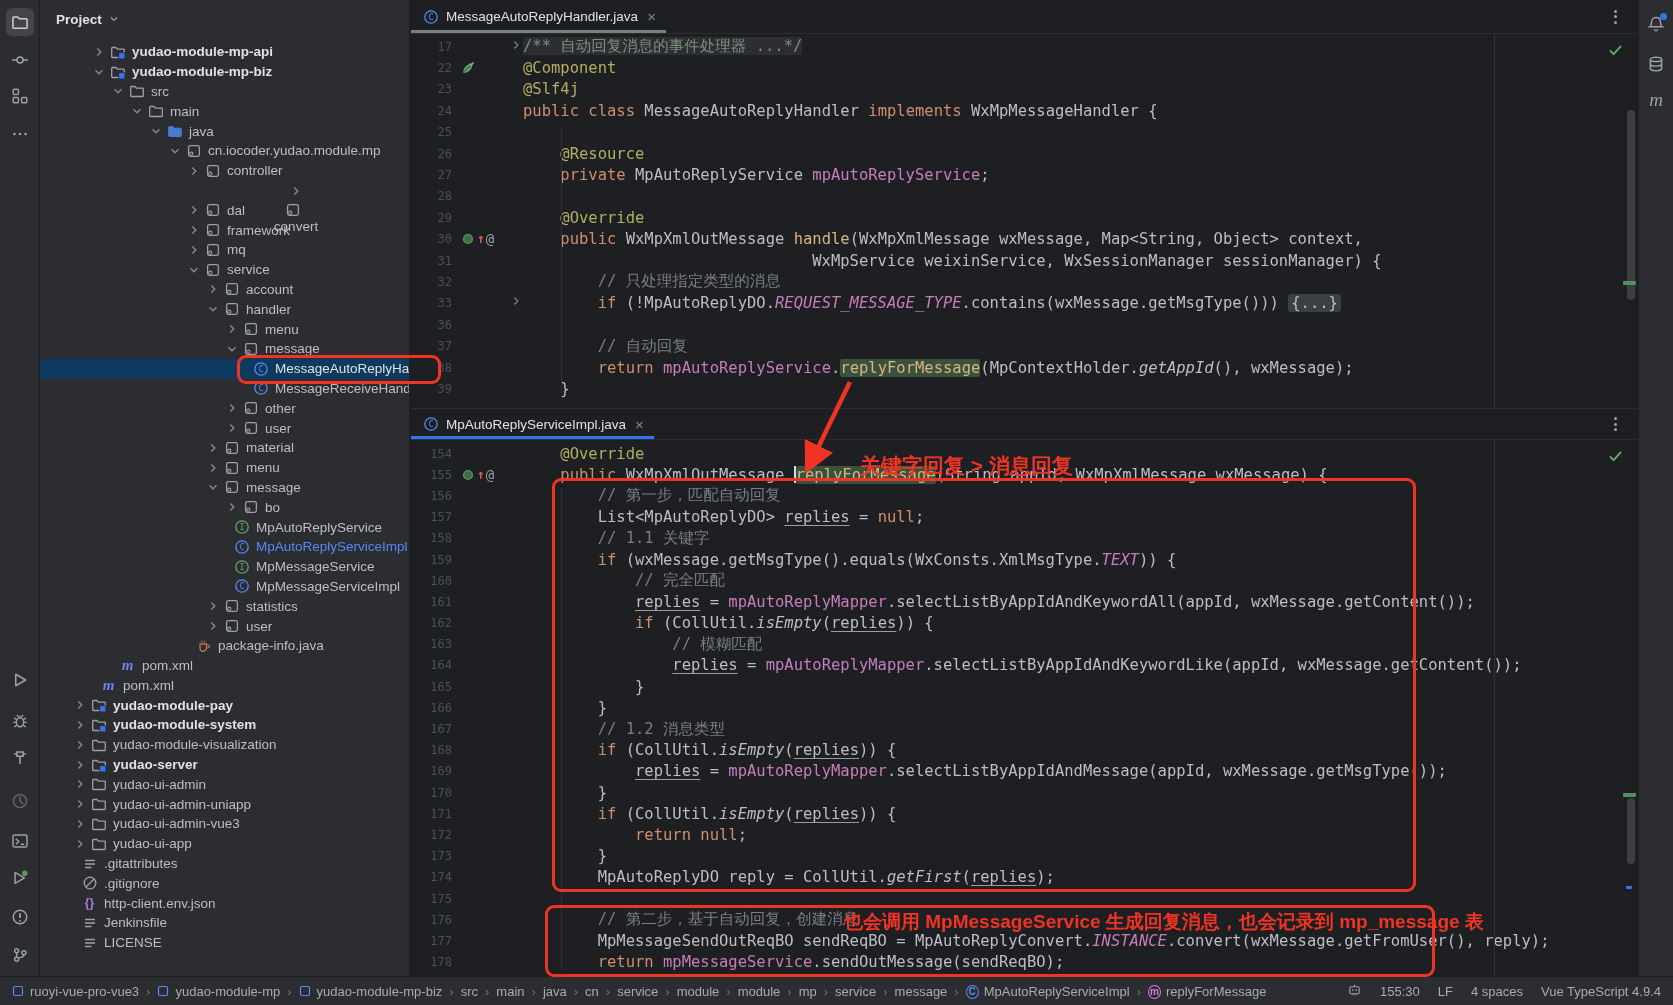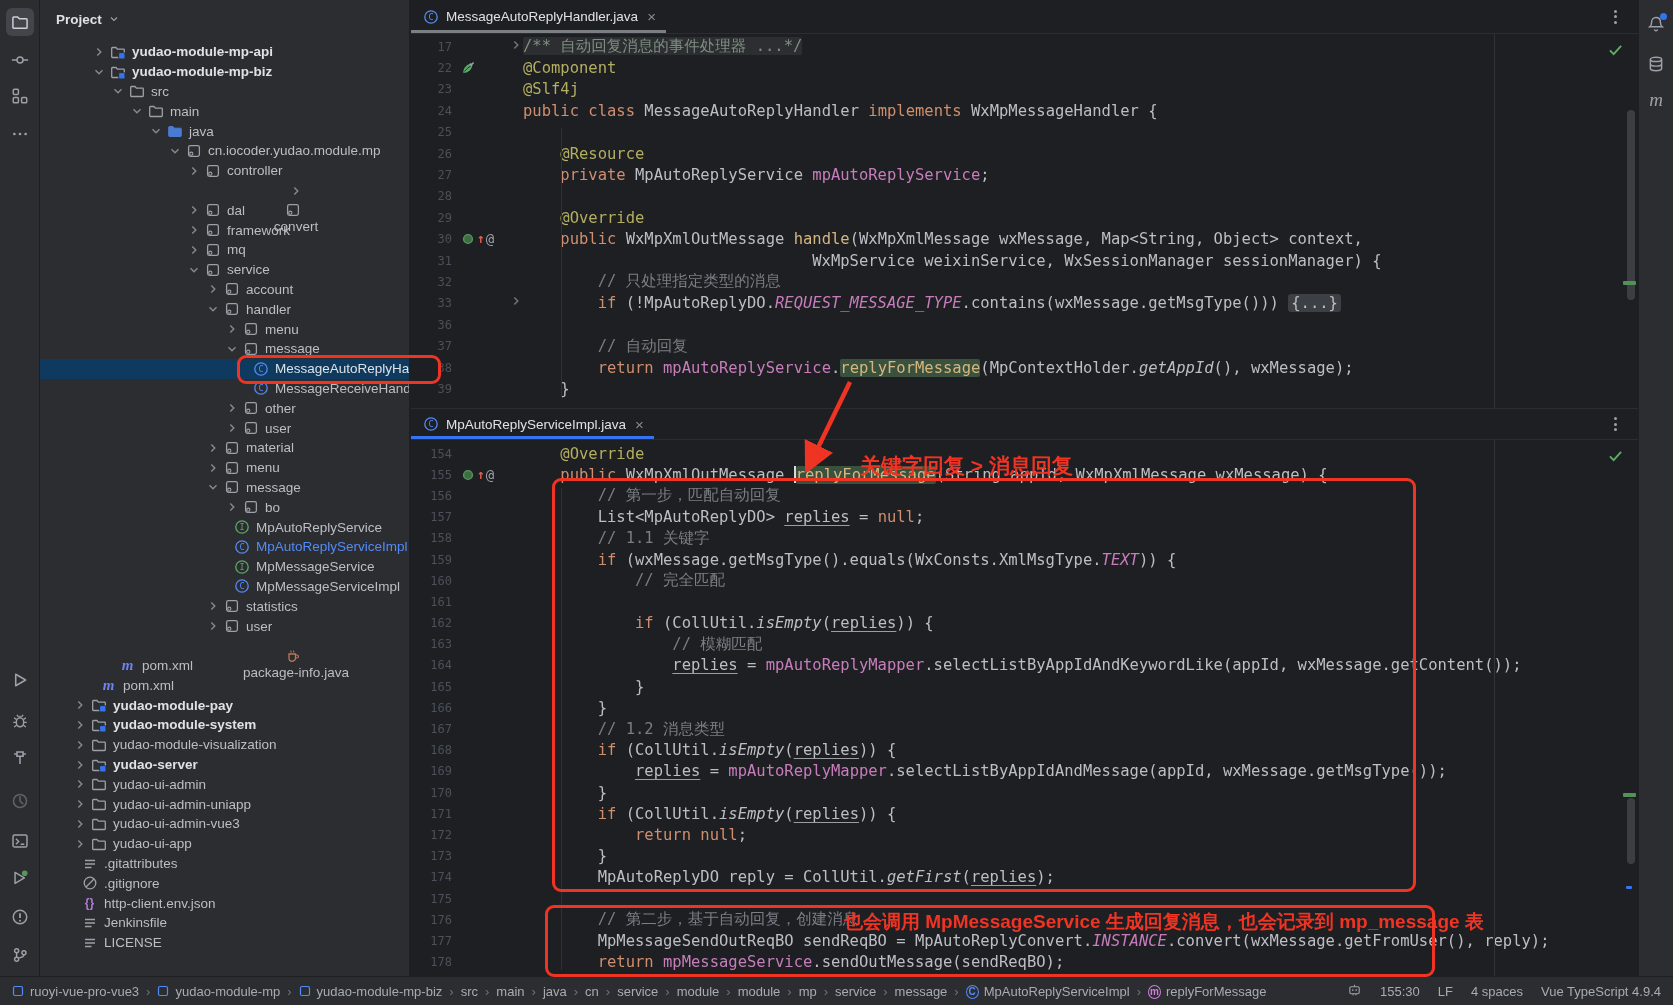"replies = mpAutoReplyMapper.selectListByAppIdAndKeywordAll(appId," span.code { html: none -> <span><span> </span><span>replies</span><span> = </span><span>mpAutoReplyMapper</span><span>.selectListByAppIdAndKeywordAll(appId, wxMessage.getContent());</span></span> }
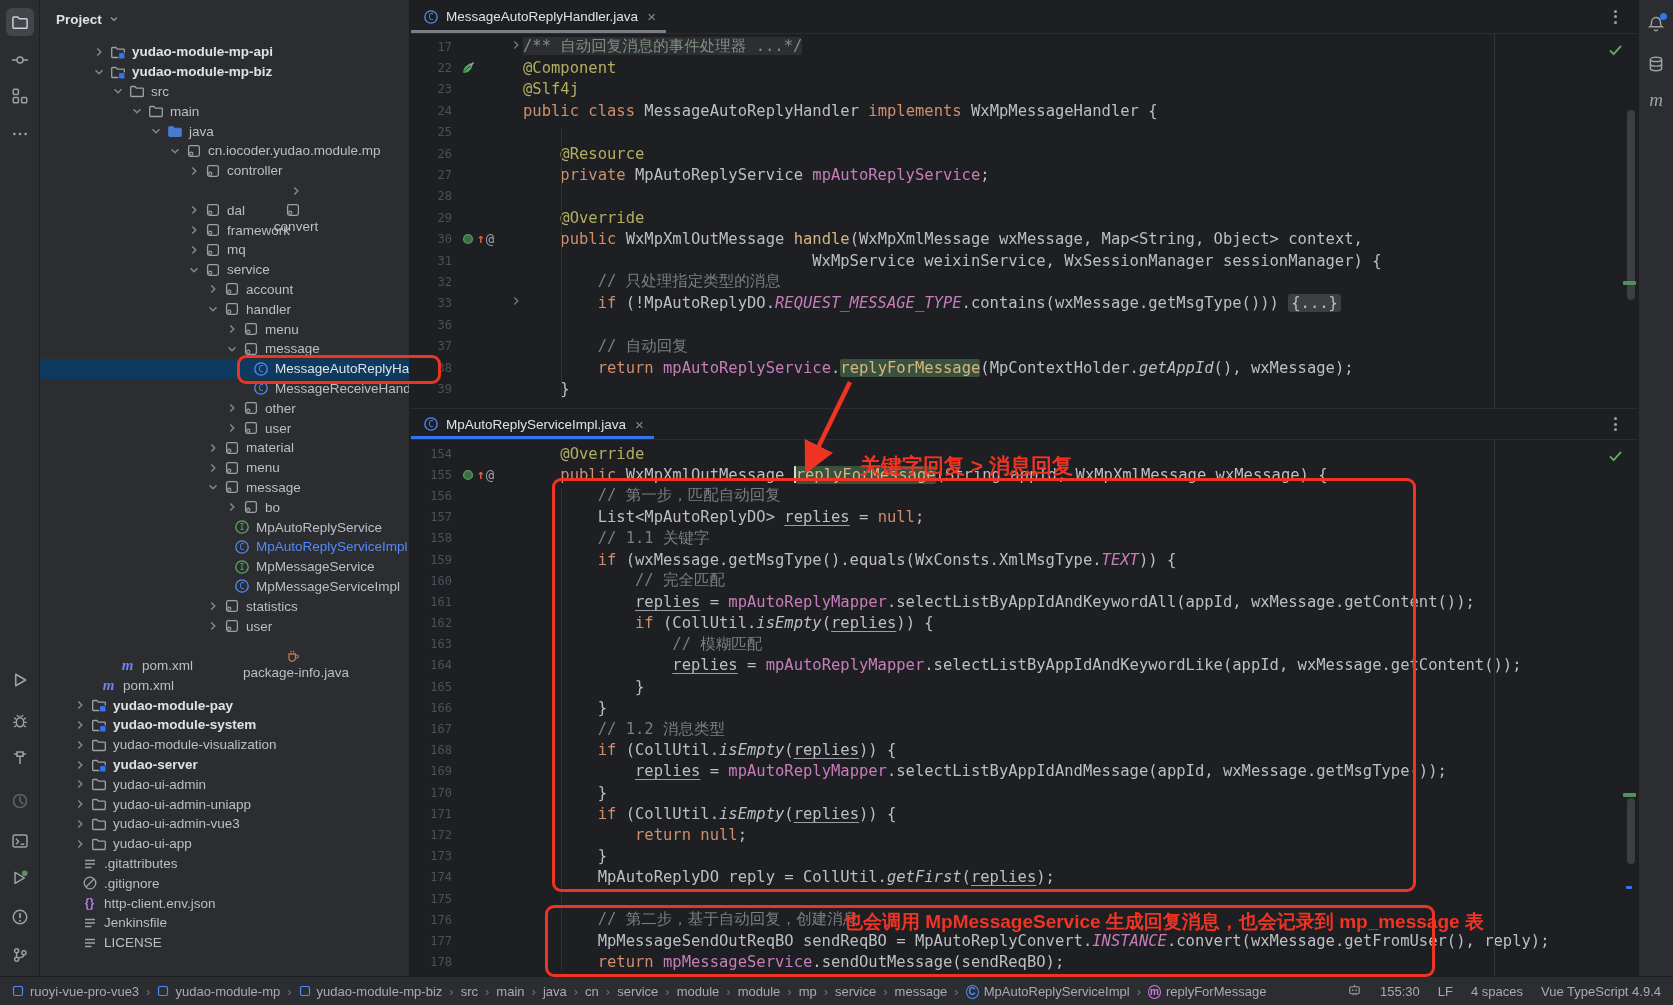"package-info.java" div.tree-row { flex-direction: column -> none }
